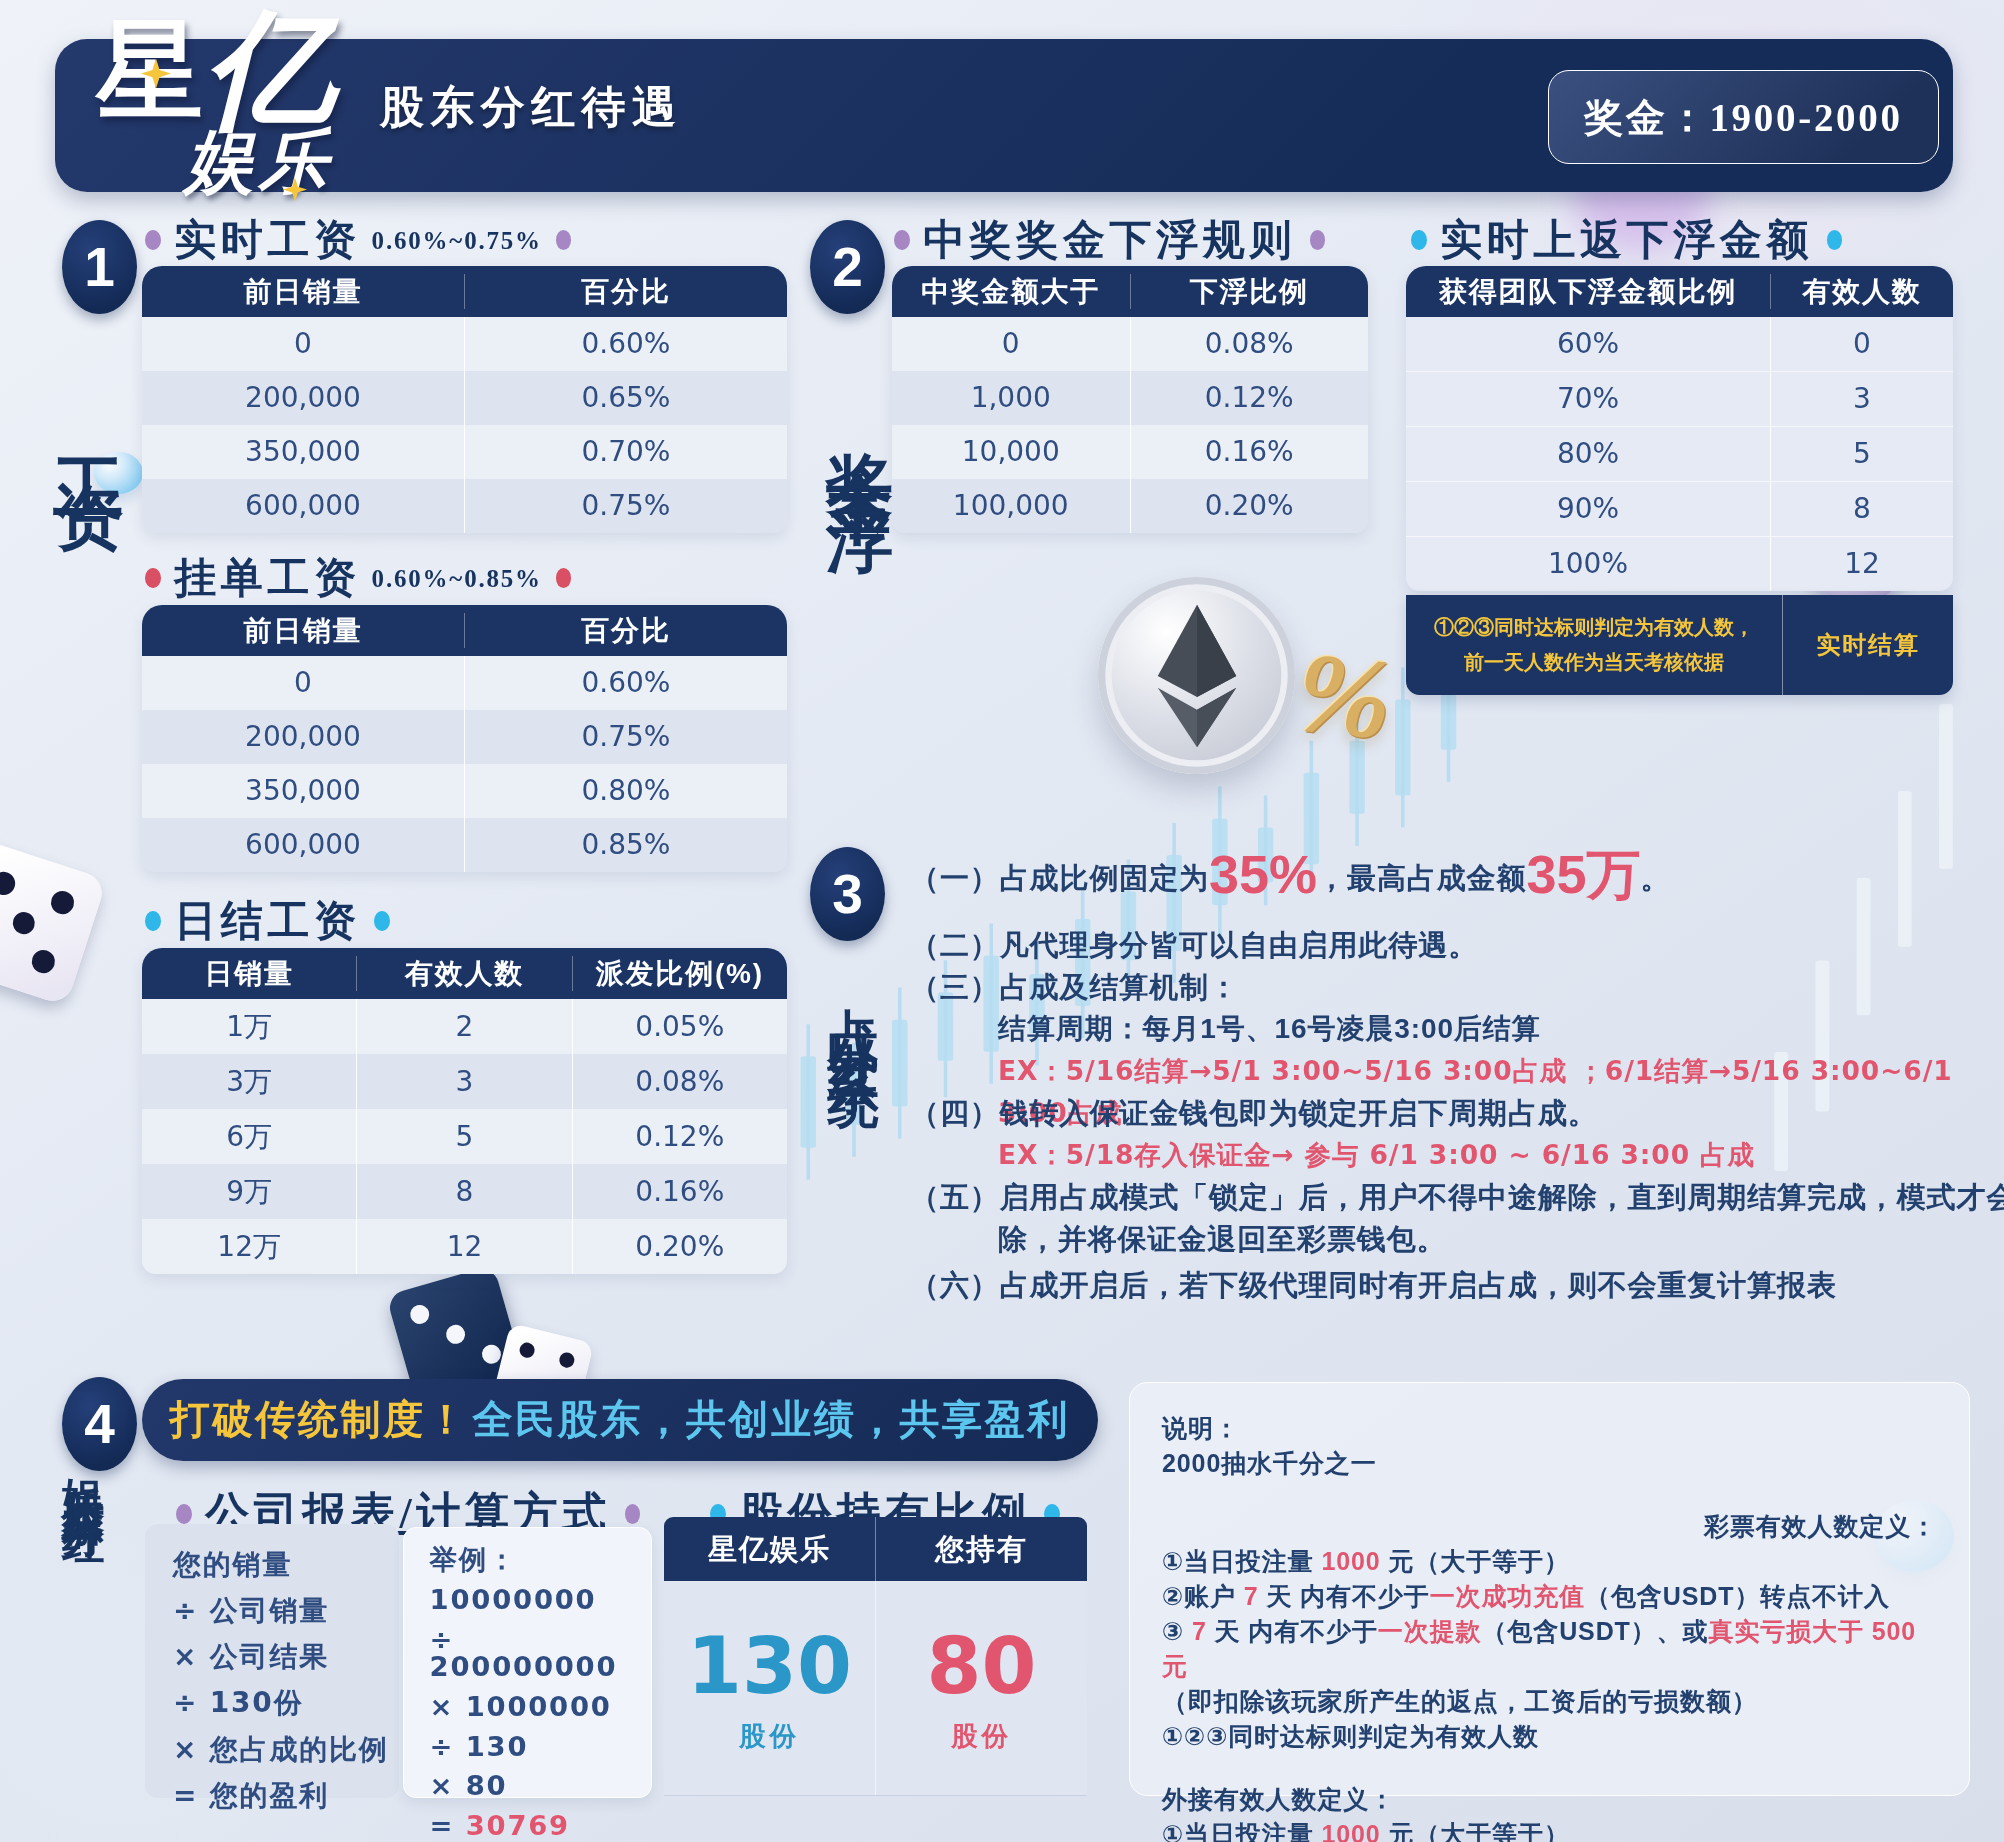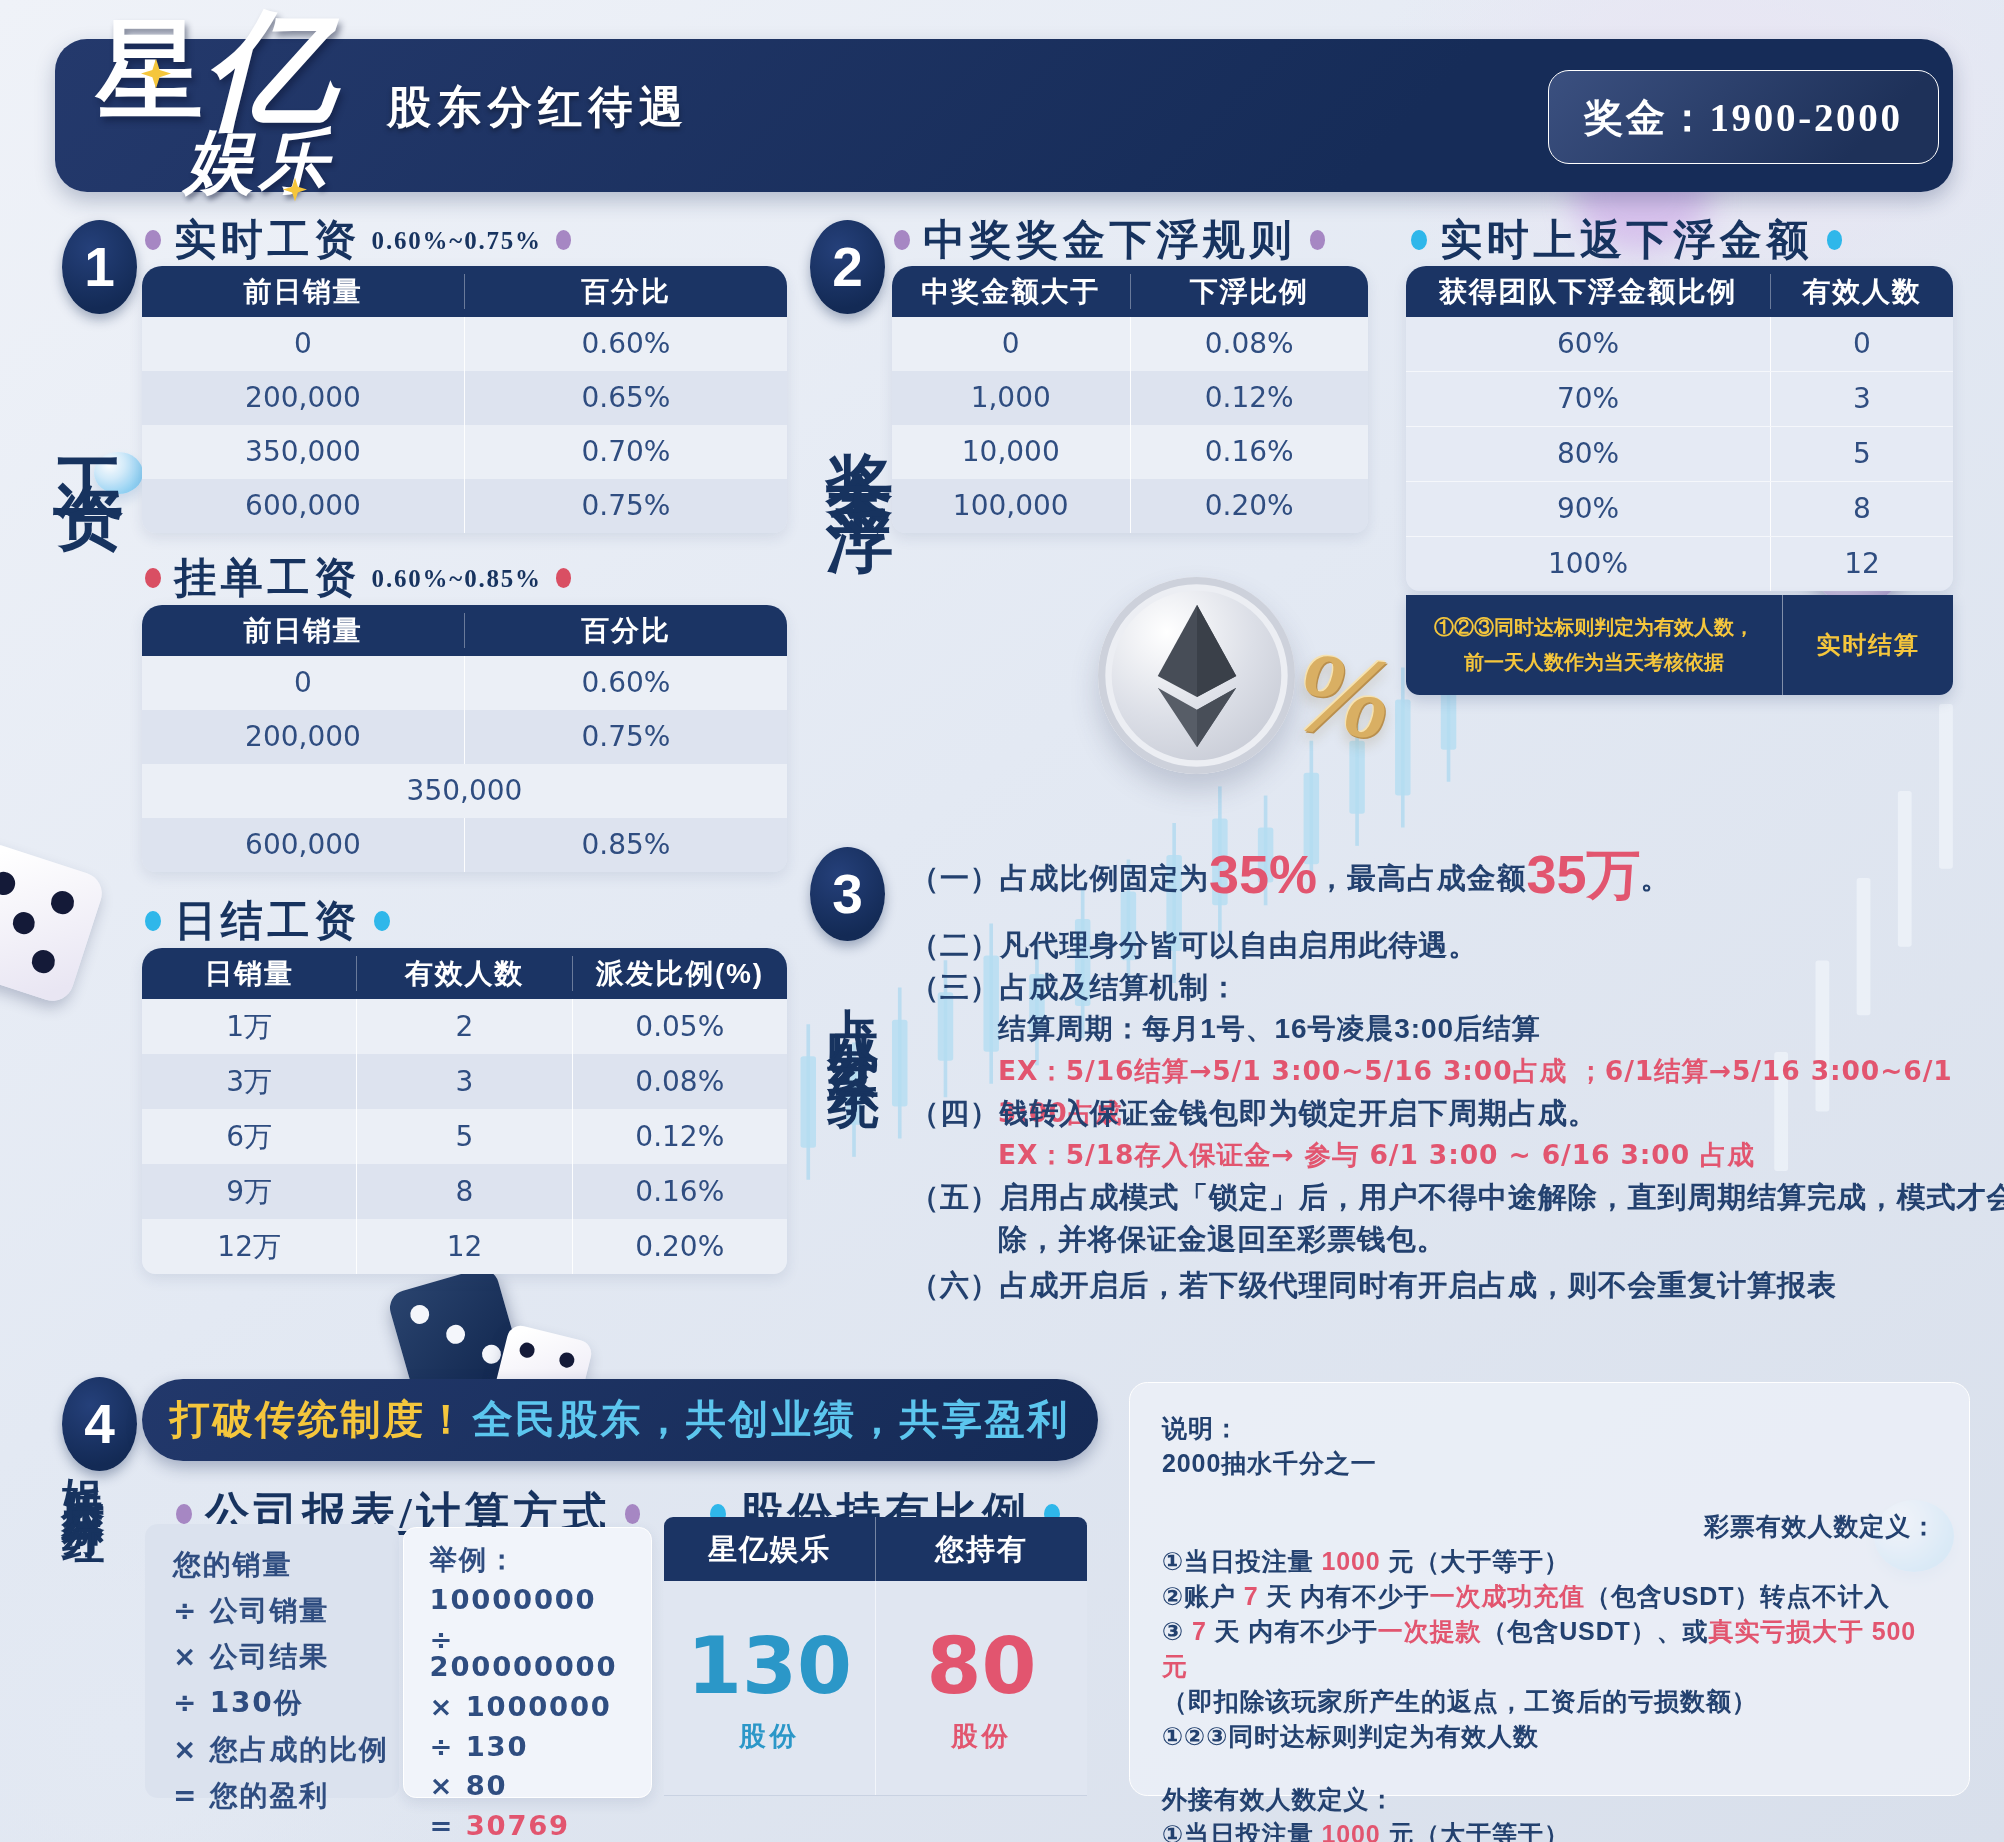"股东分红待遇" .hdr-title { margin-left: 7px -> none }
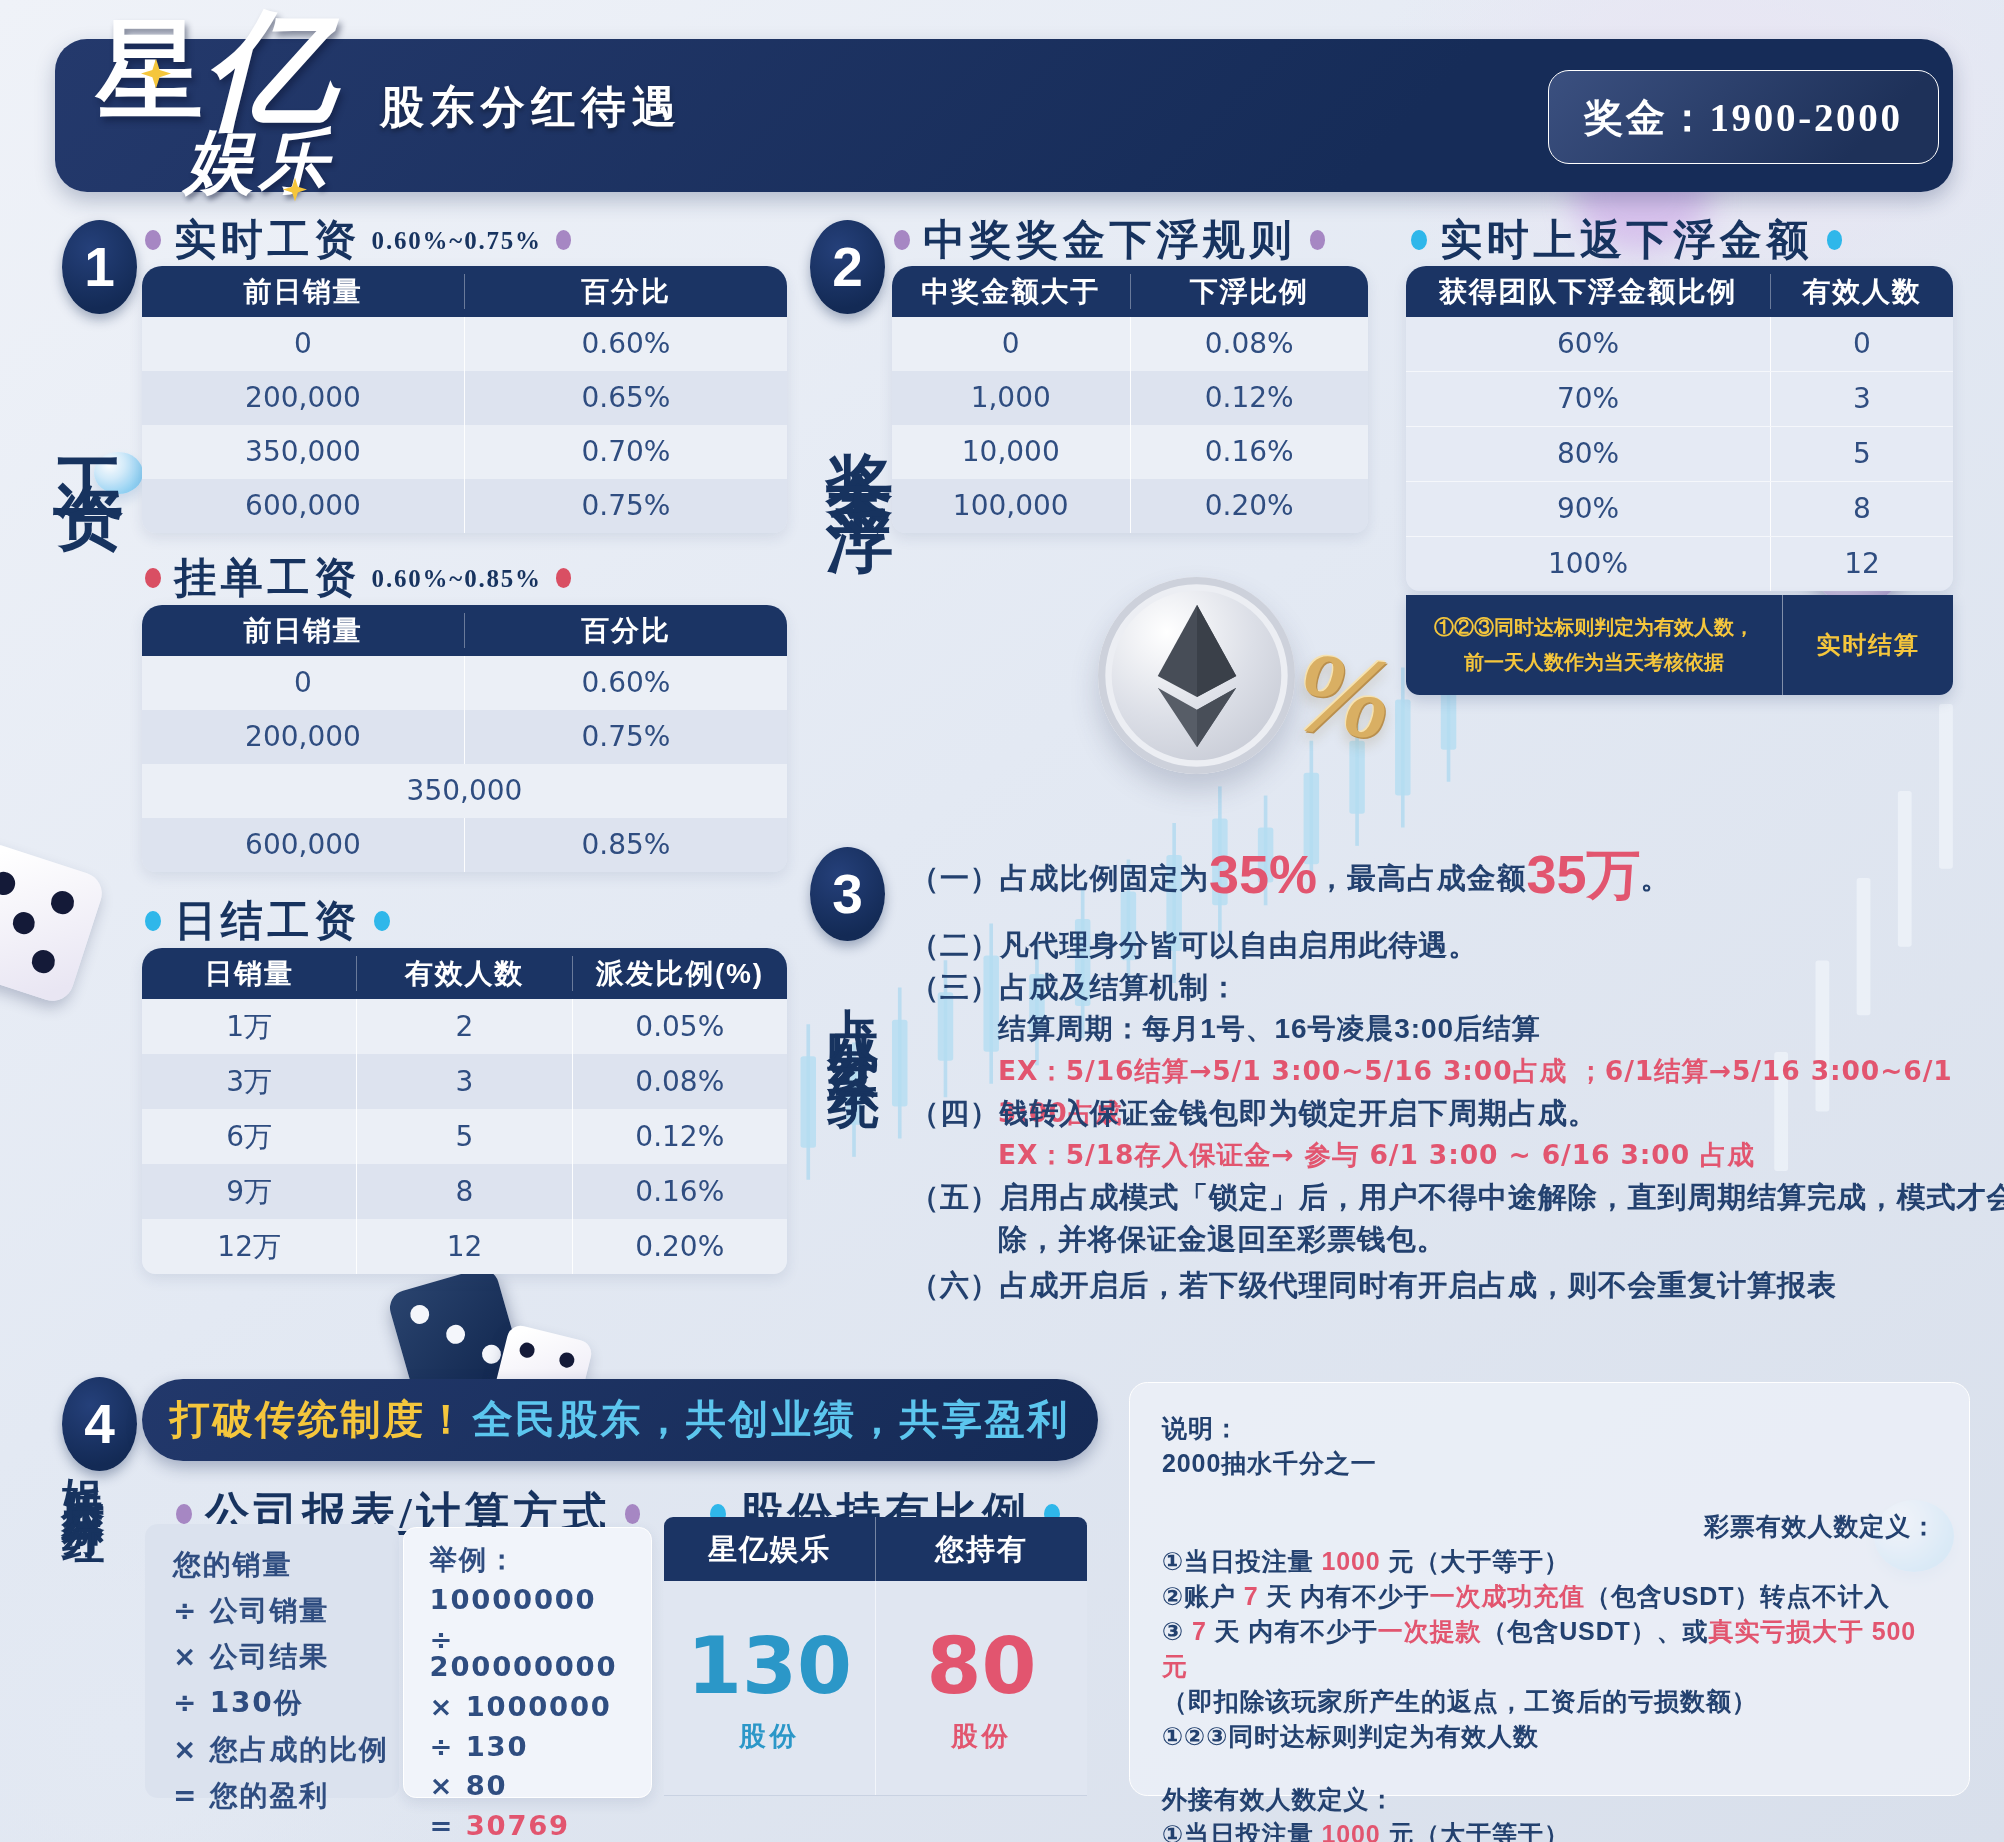"0.80%" span { html: none -> <span>0.80%</span> }
